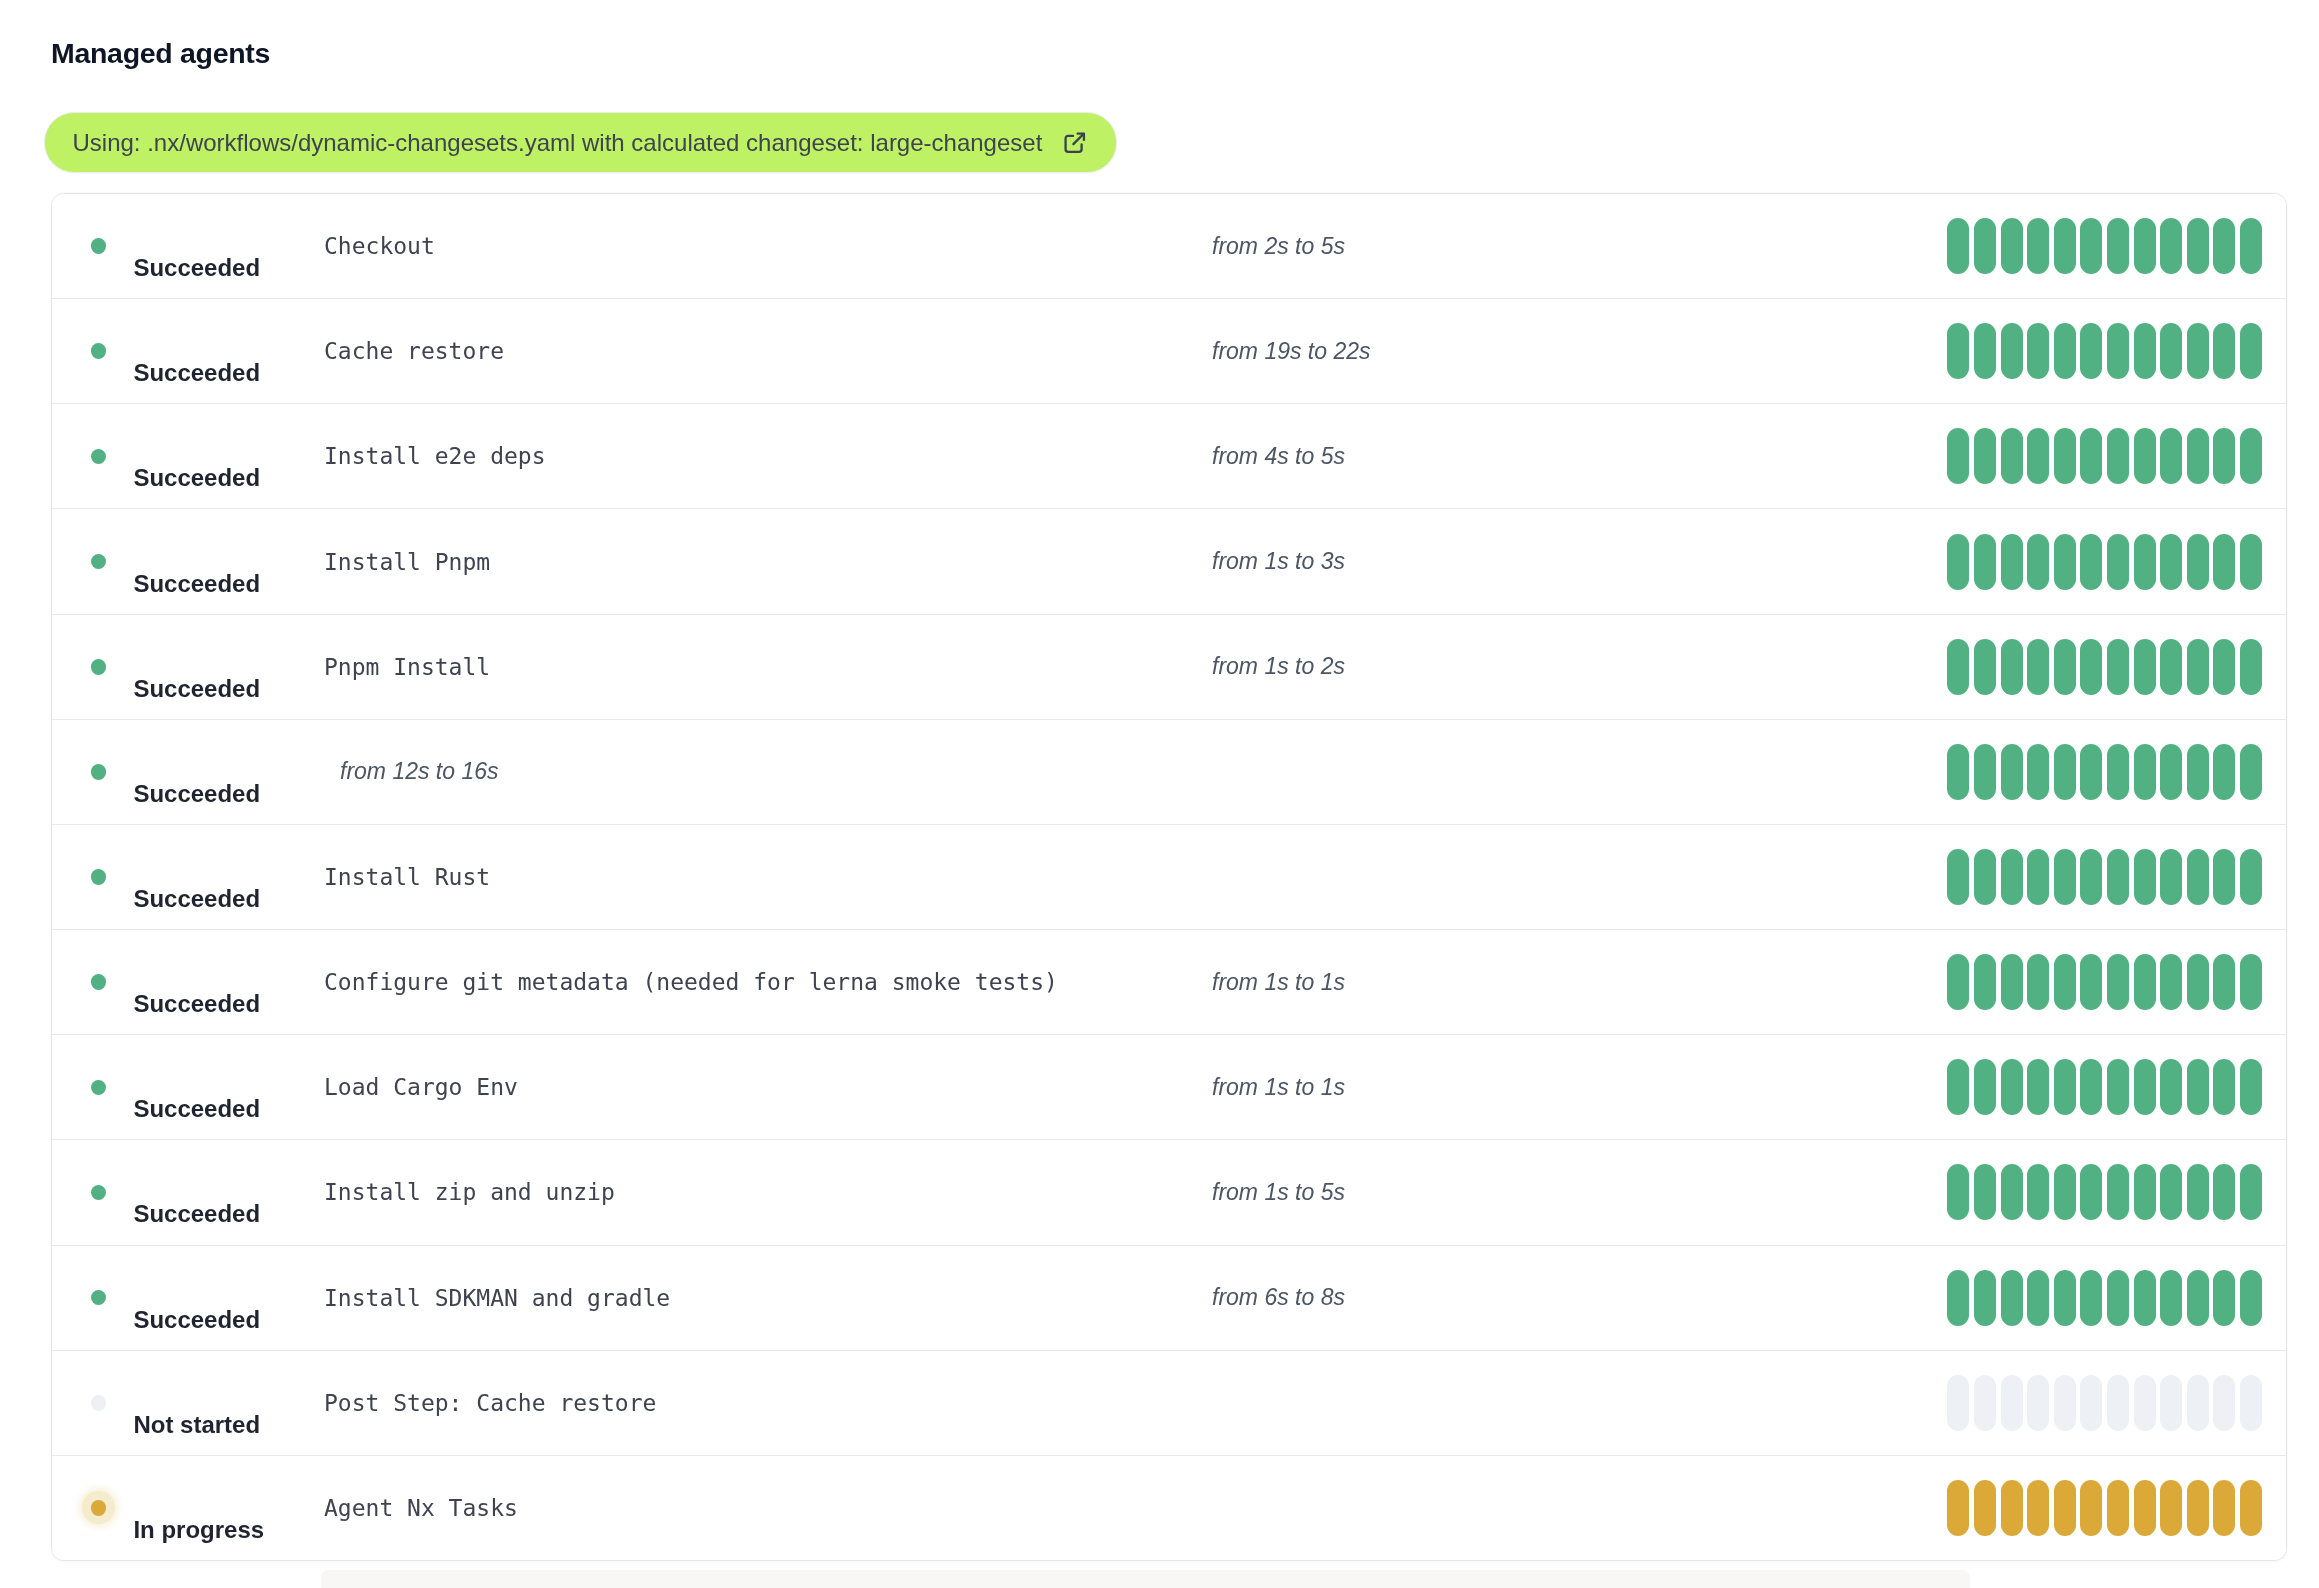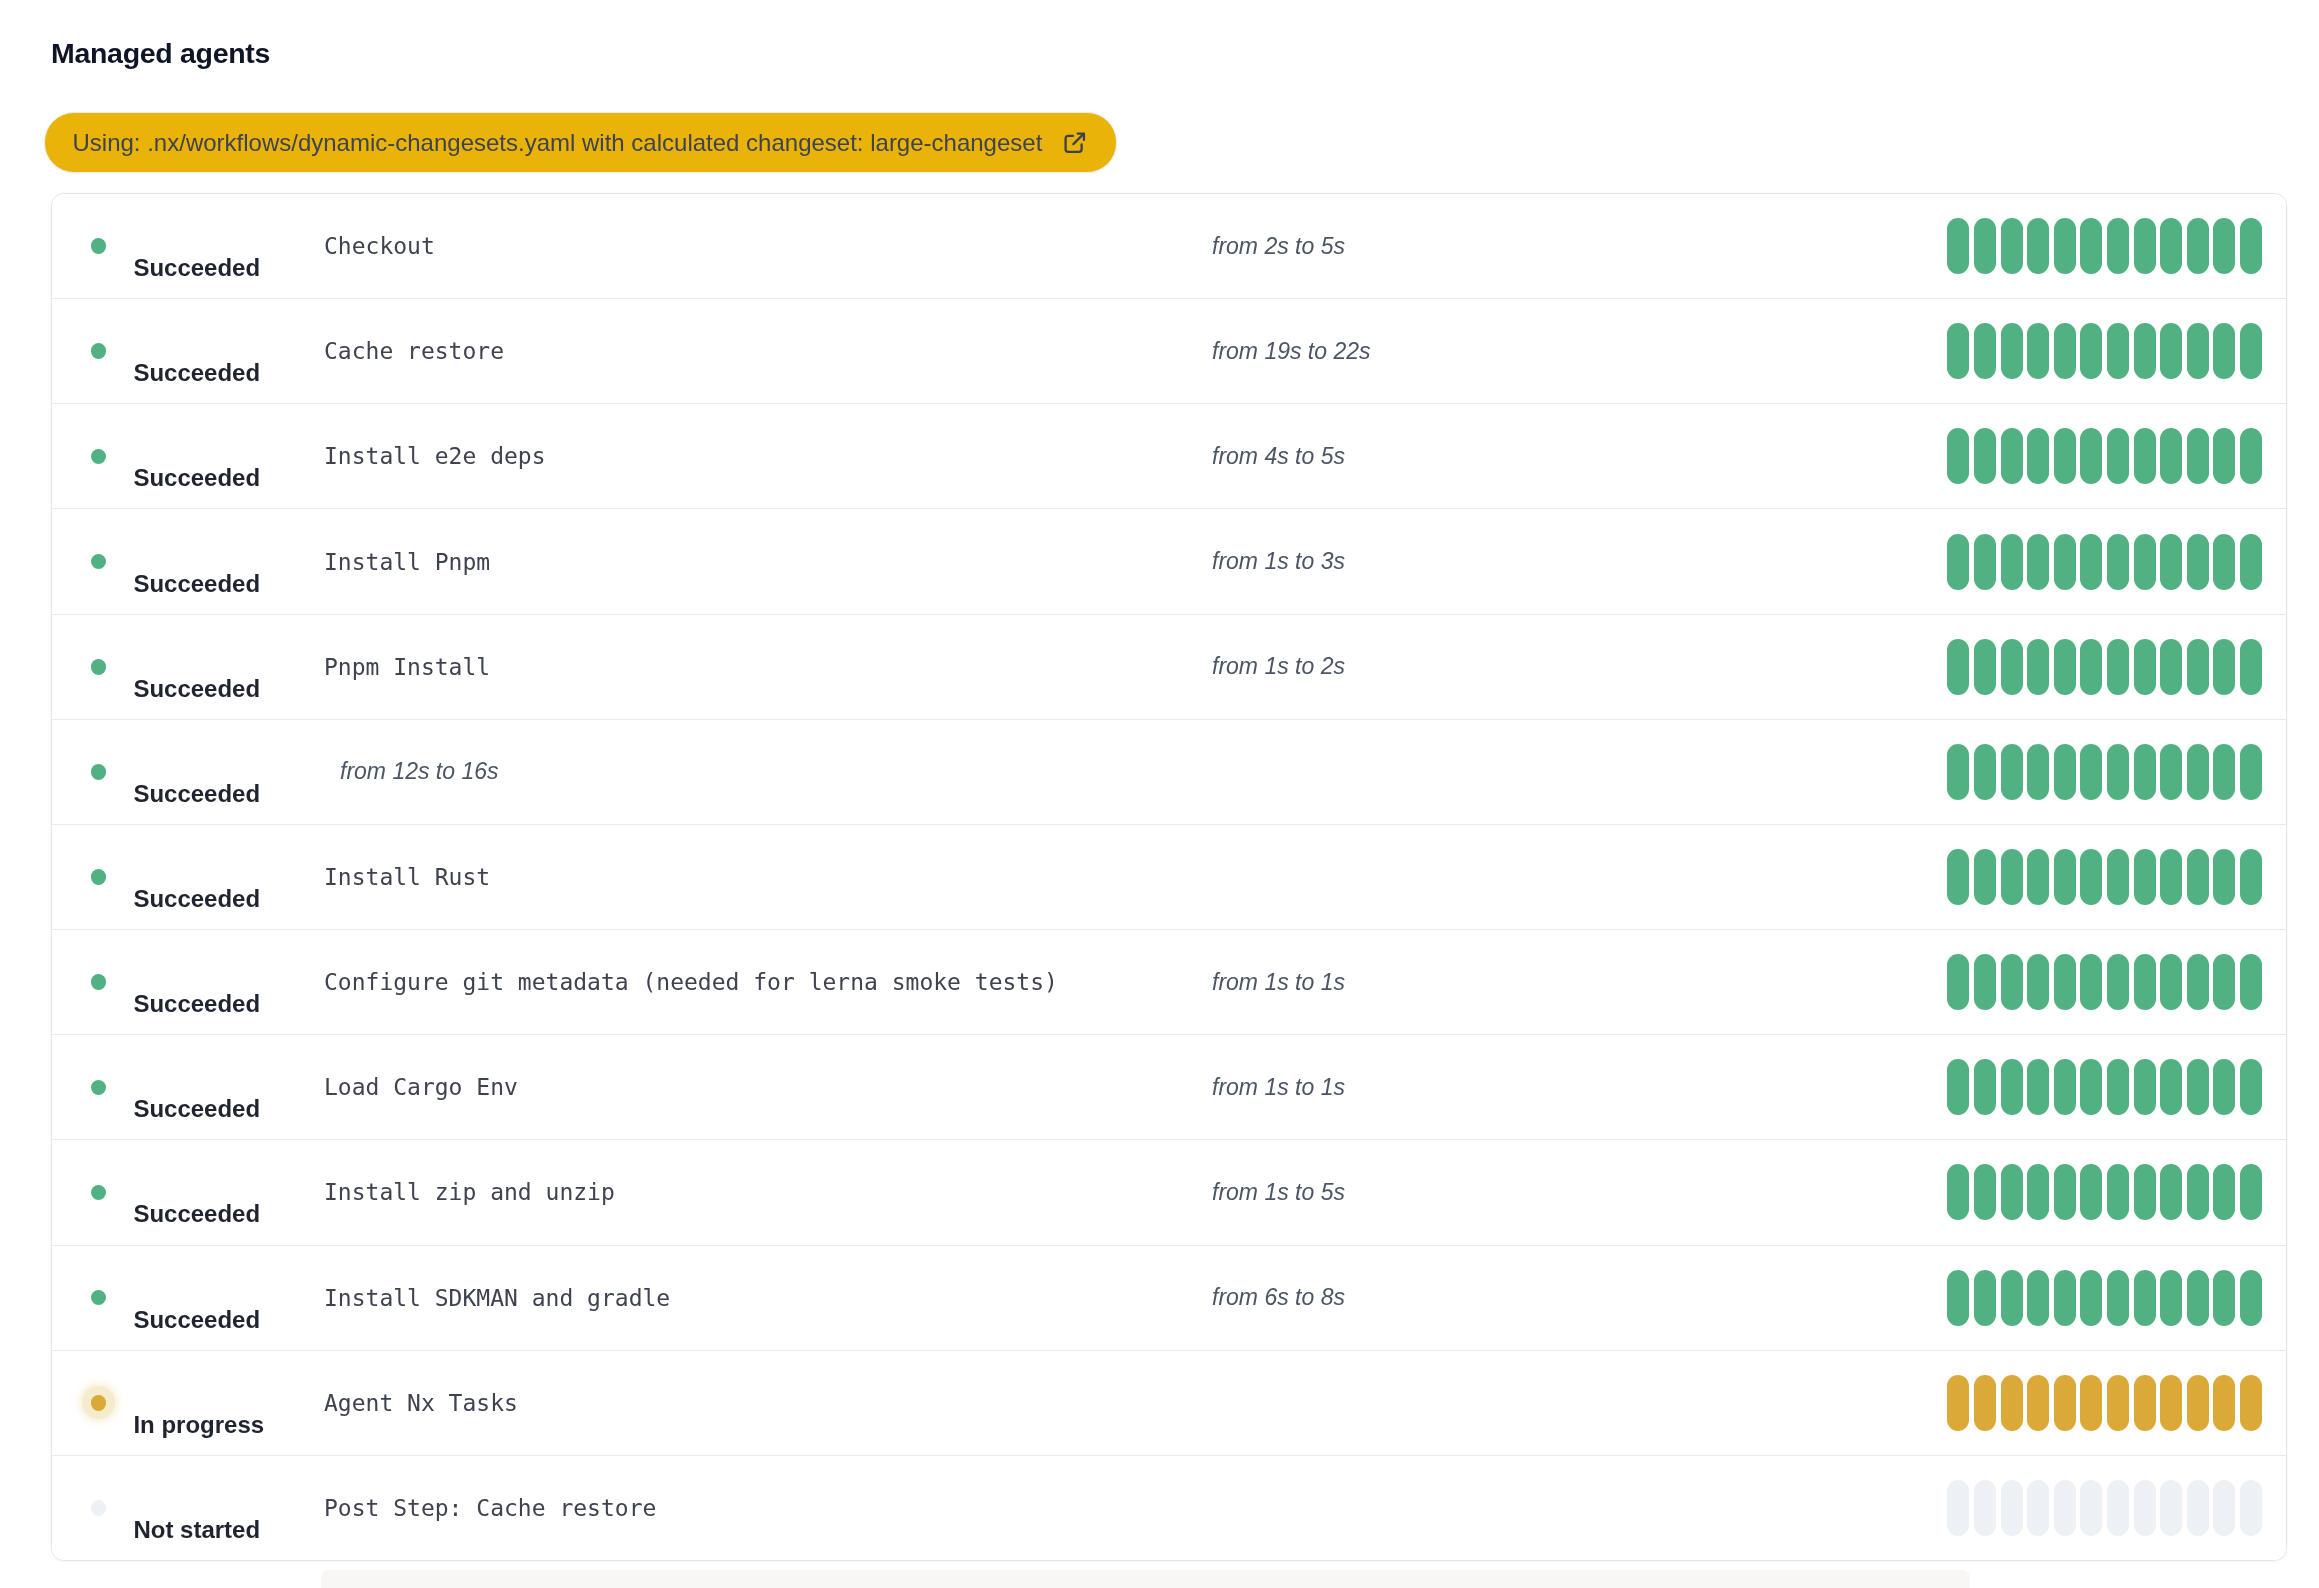"Using:" .workflow-badge { background: #eab308 -> #bef264 }
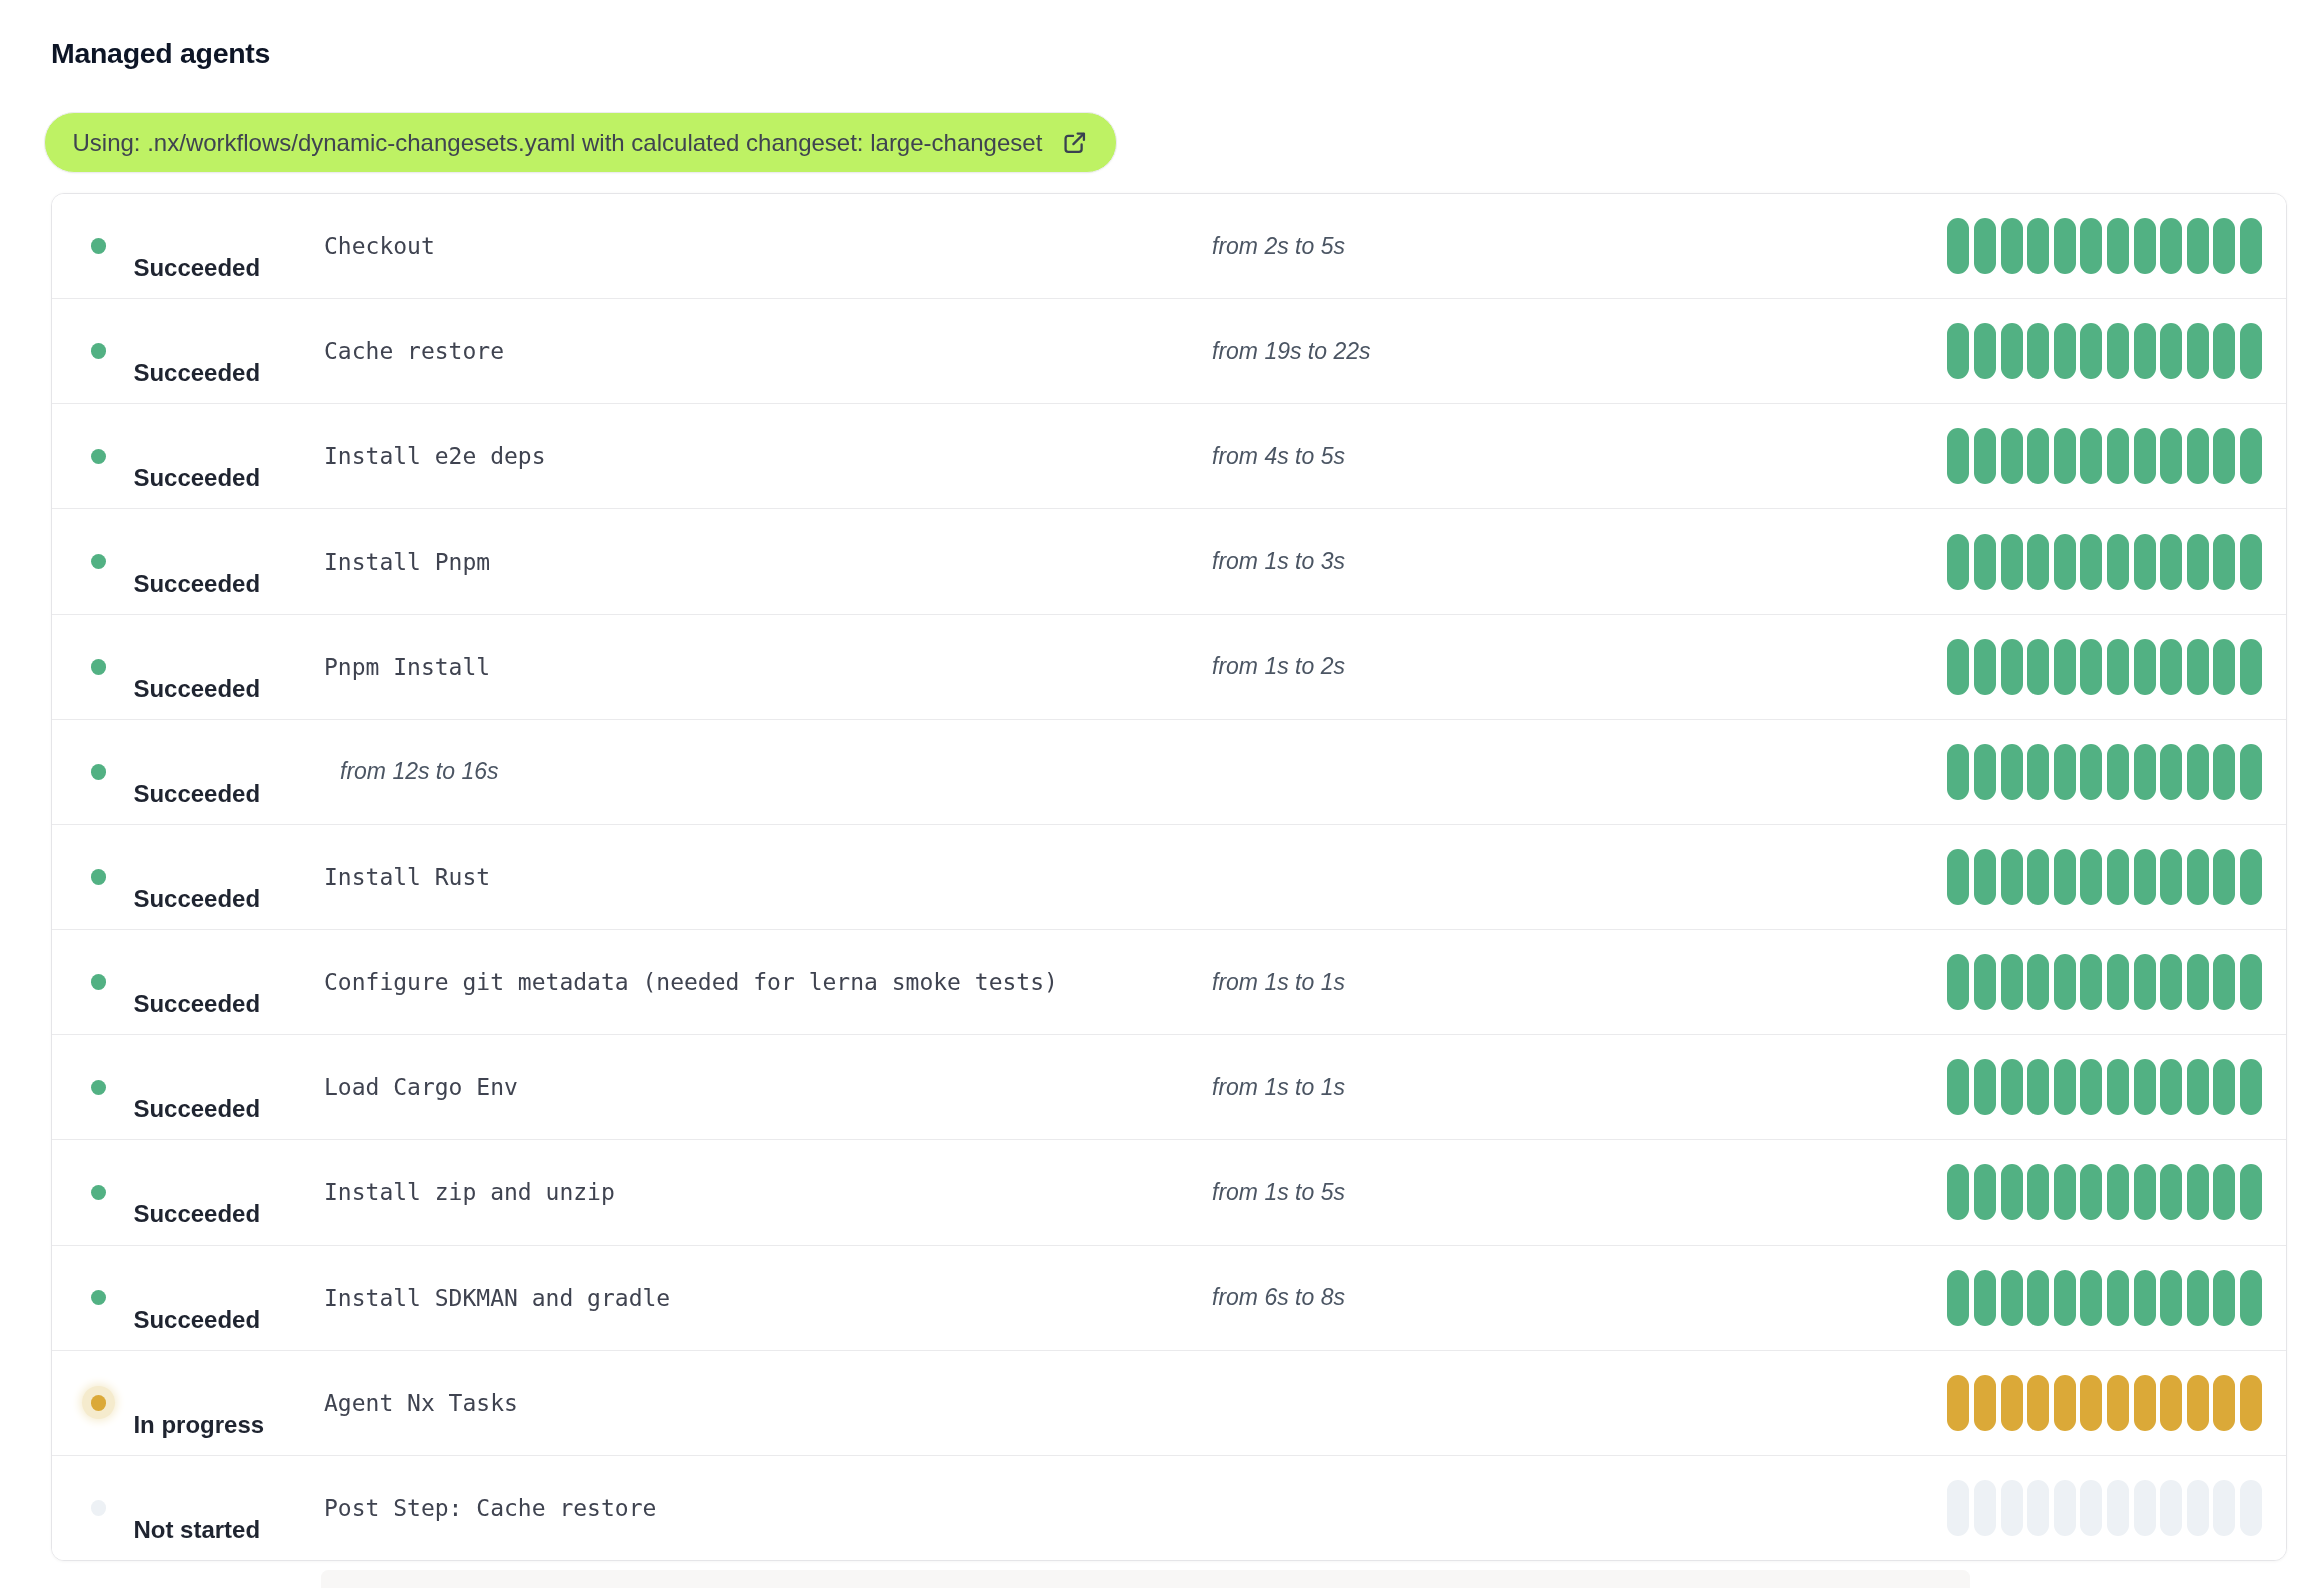"In progress" div.row { order: before "Not started" -> after "Not started" }
